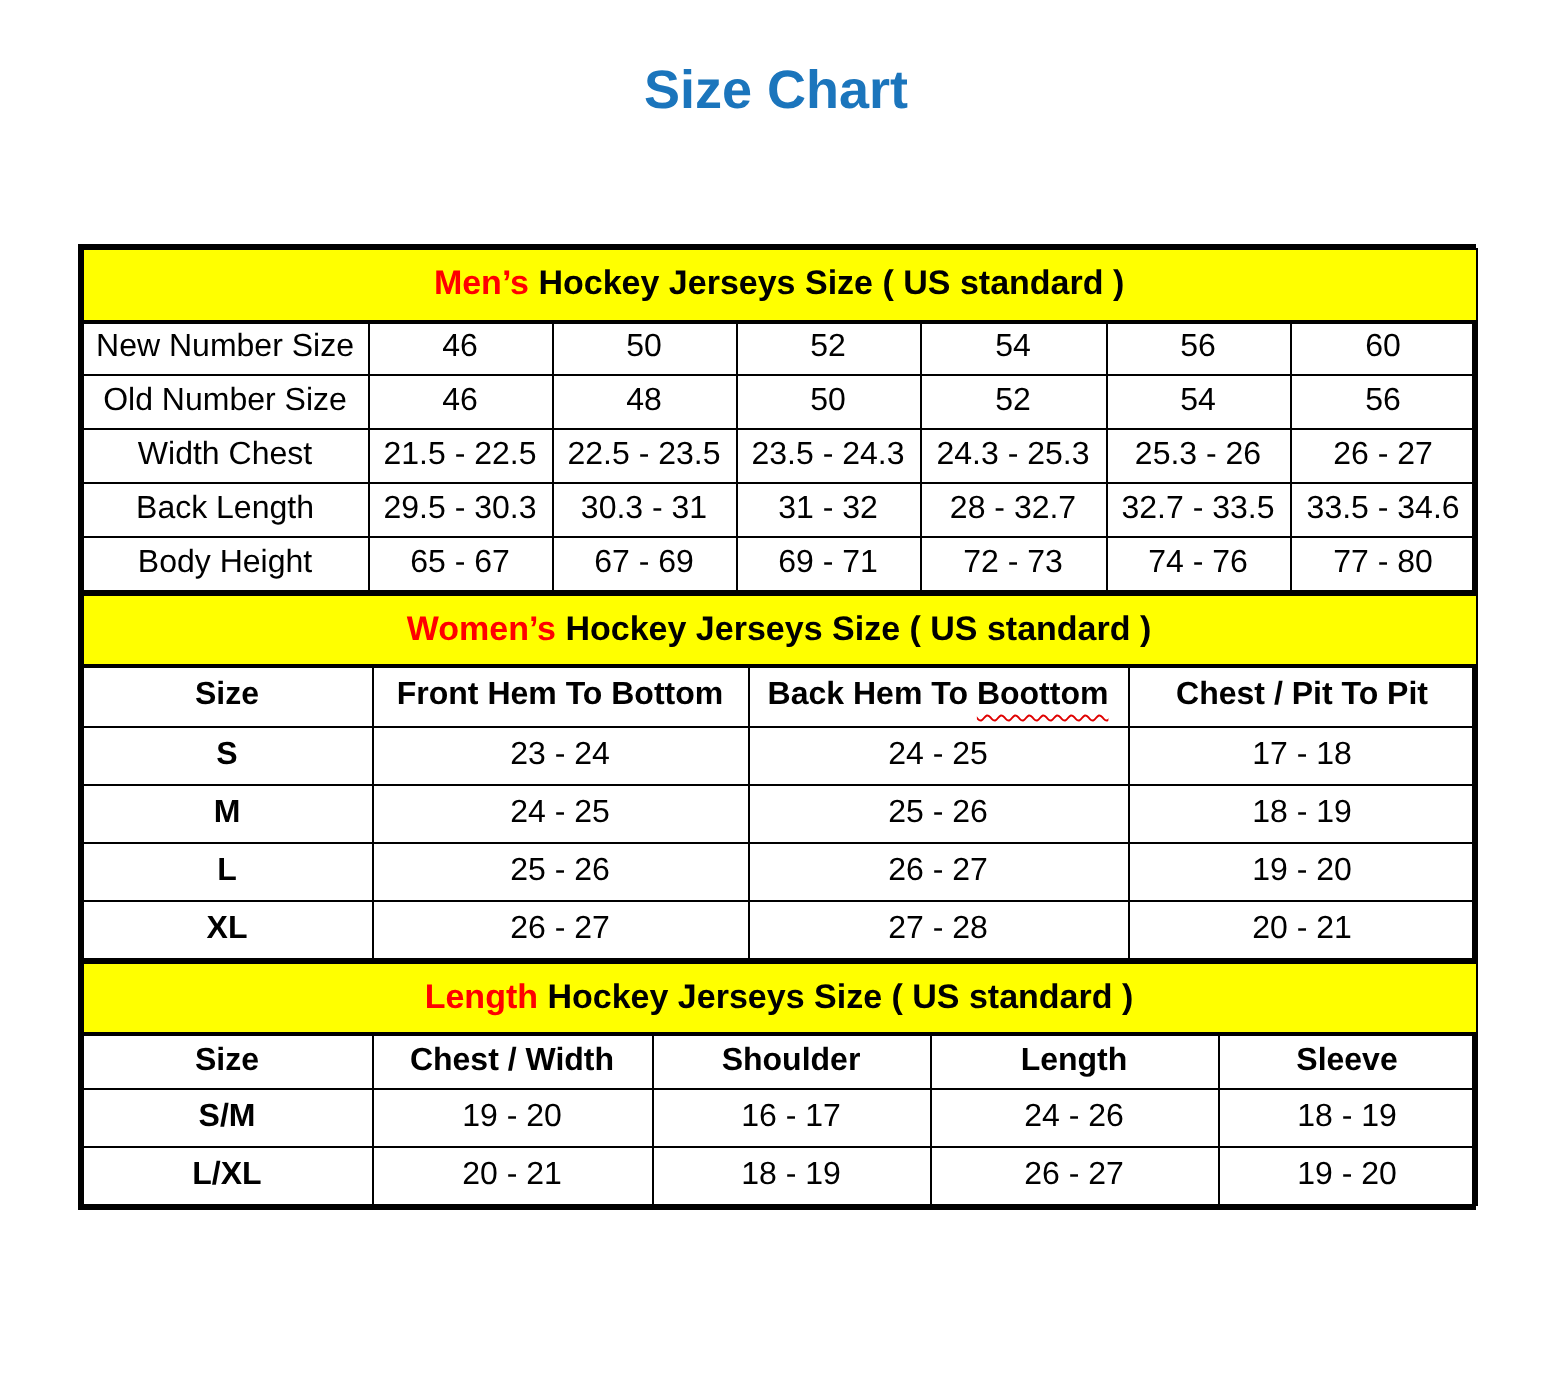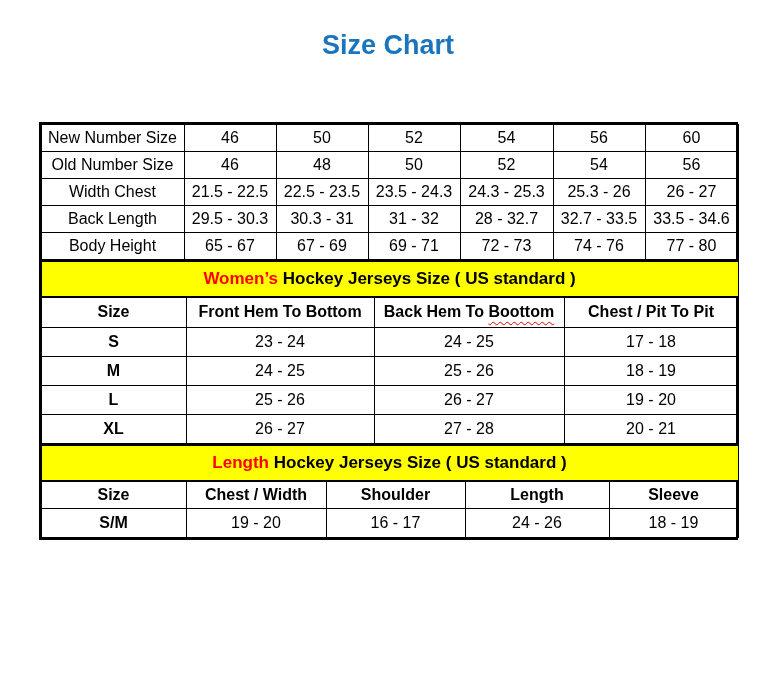"Men’s Hockey Jerseys Size (" tr.band-row { html: none -> <tr> <td> <span>Men’s</span> <span>Hockey Jerseys Size ( US standard )</span> </td> </tr> }
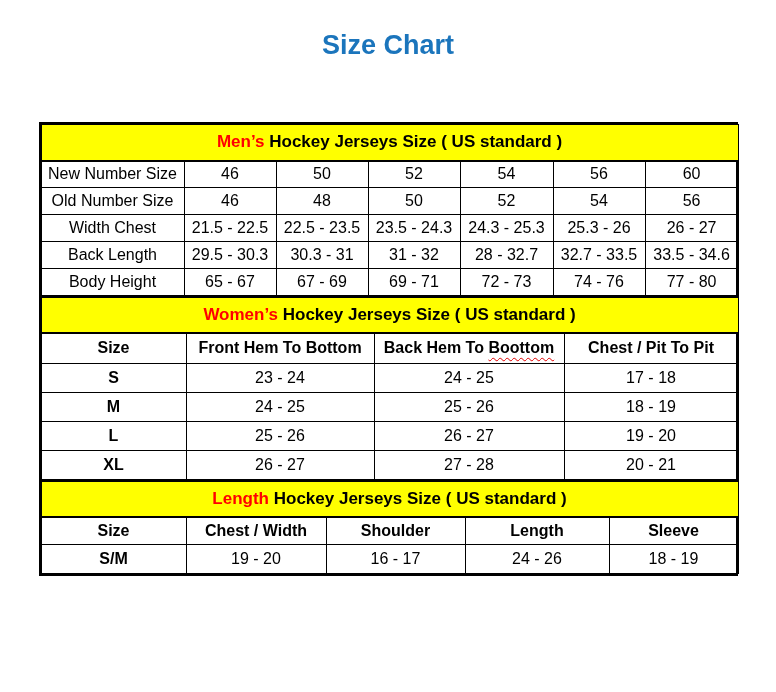"L/XL" tr.youth-row { html: none -> <tr> <td>L/XL</td> <td>20 - 21</td> <td>18 - 19</td> <td>26 - 27</td> <td>19 - 20</td> </tr> }
